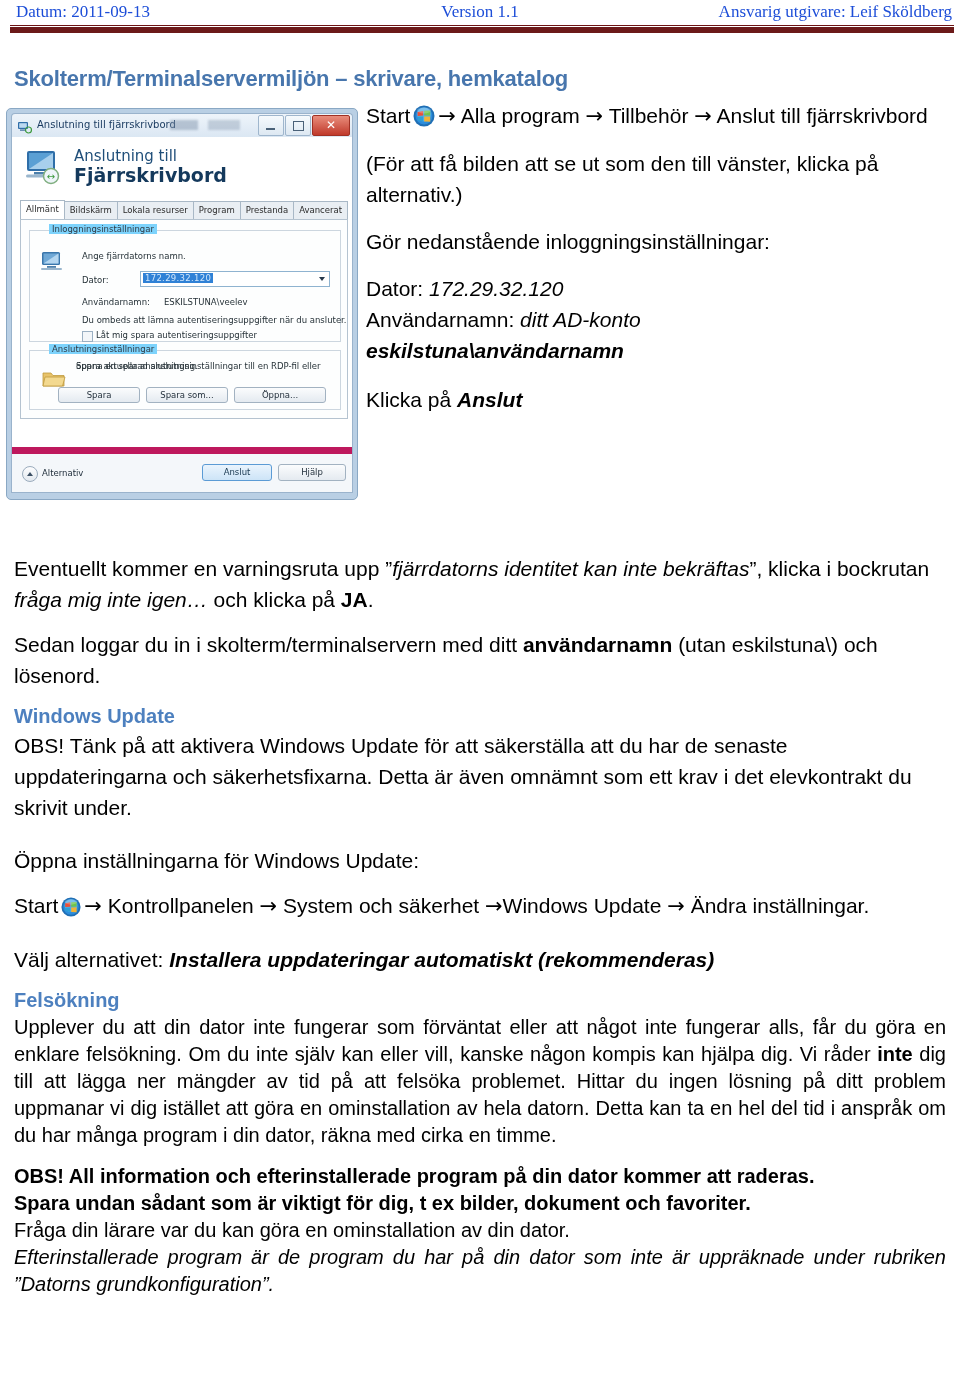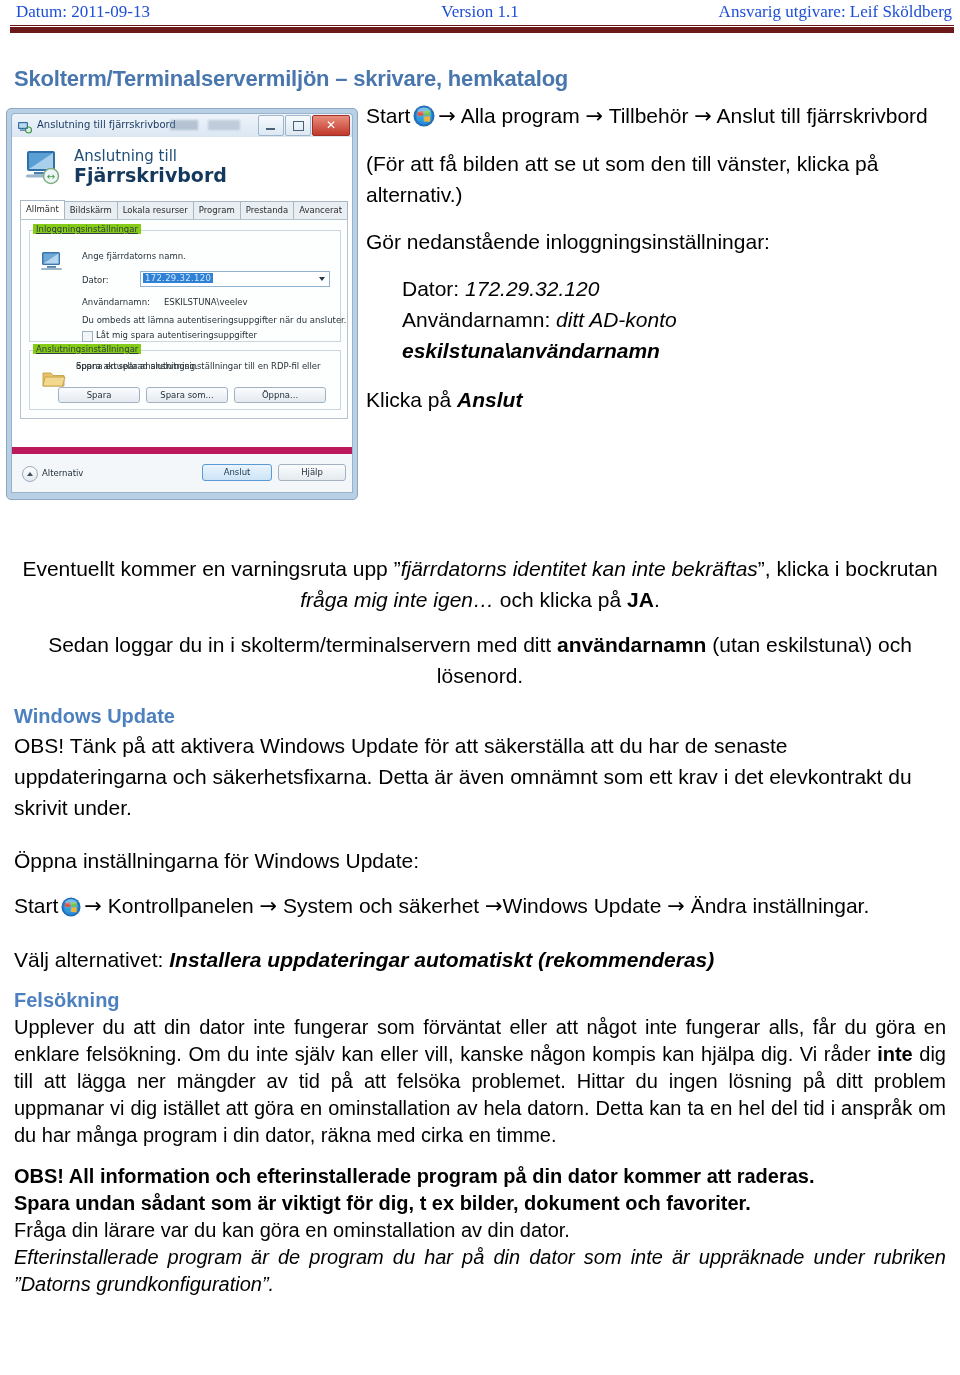"Inloggningsinställningar" .group-title { background: #84cc16 -> #7dd3fc; left: 3px -> 19px; text-decoration: underline -> none }
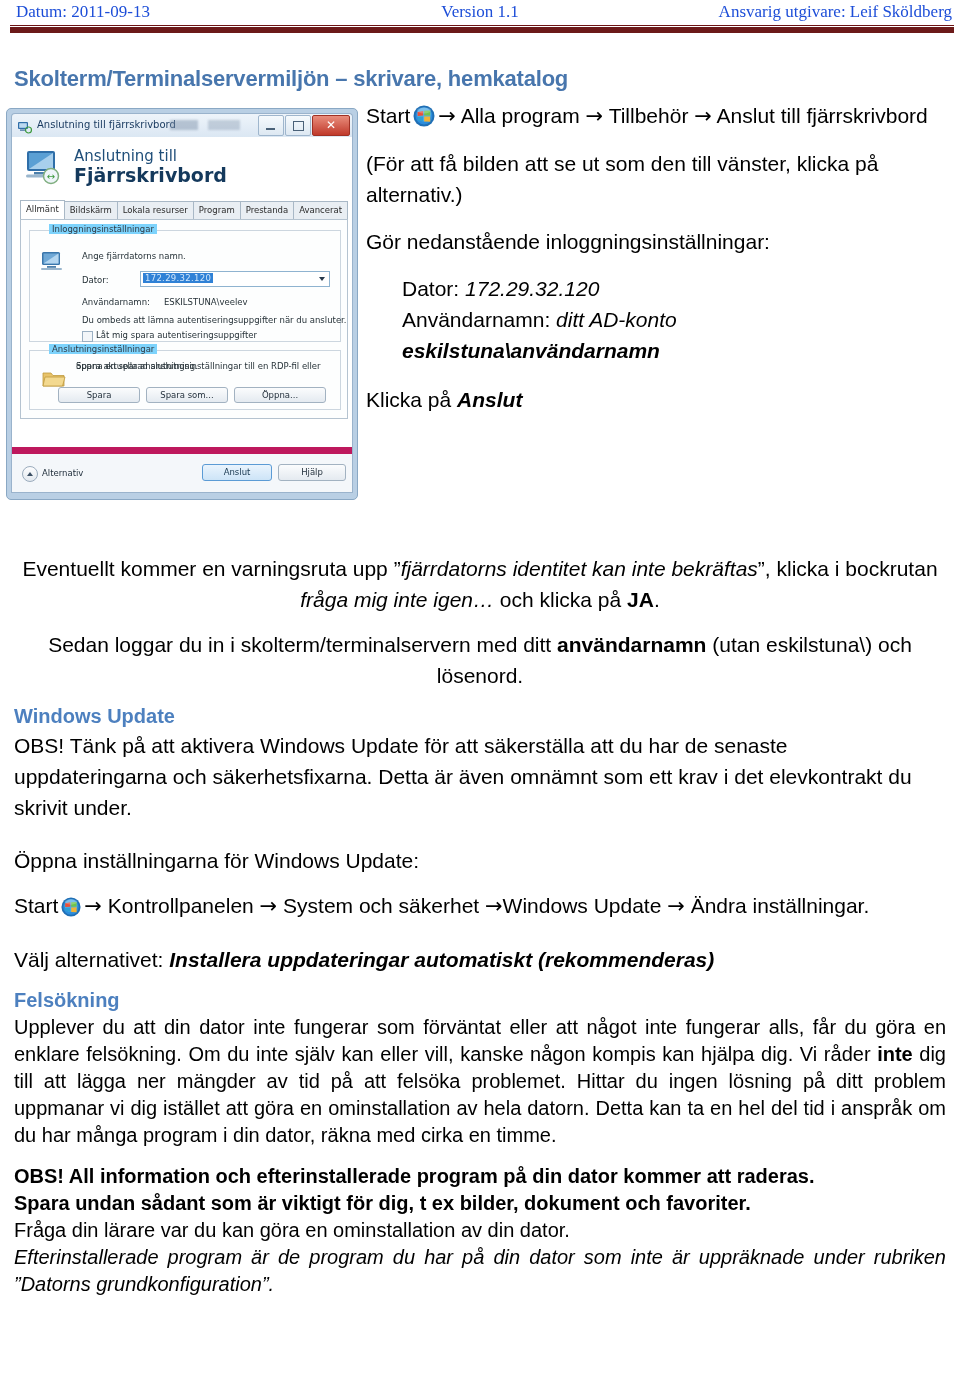"Dator: 172.29.32.120" p { margin-left: 36px -> none }
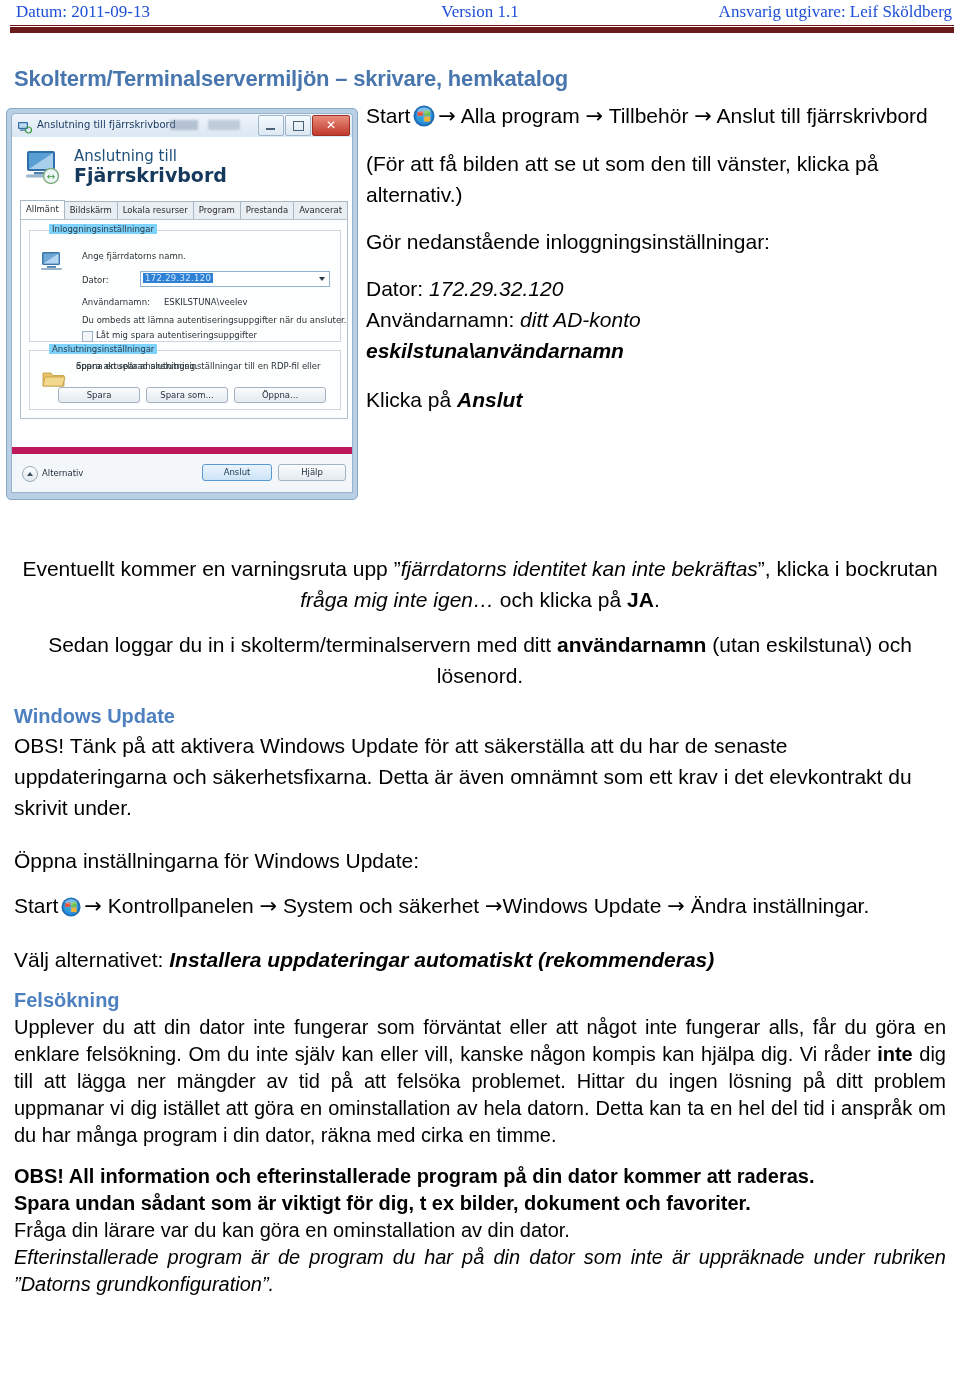"Eventuellt kommer en varningsruta upp" div.sans-block { text-align: center -> none }
